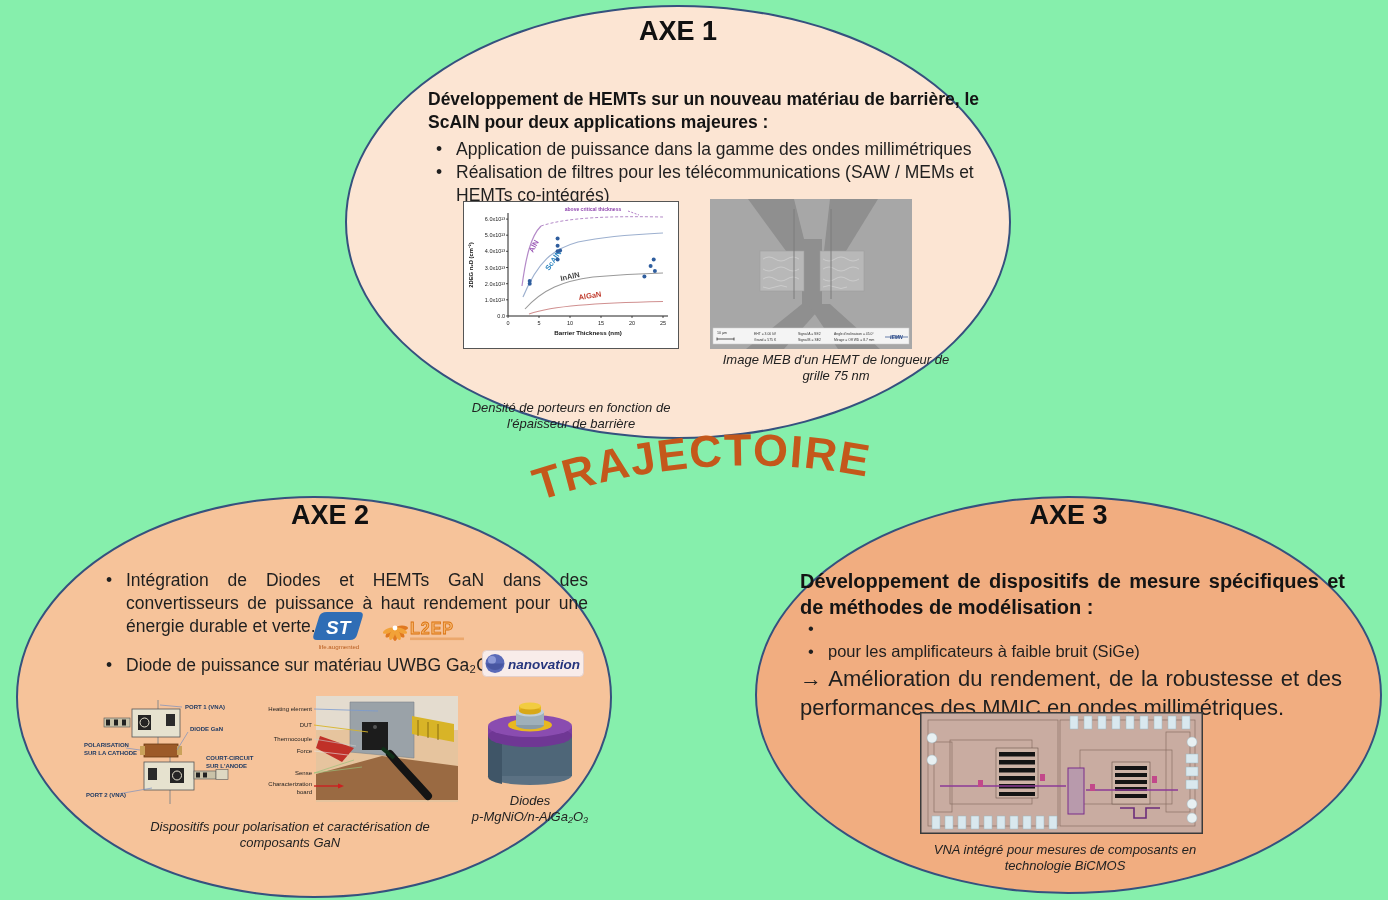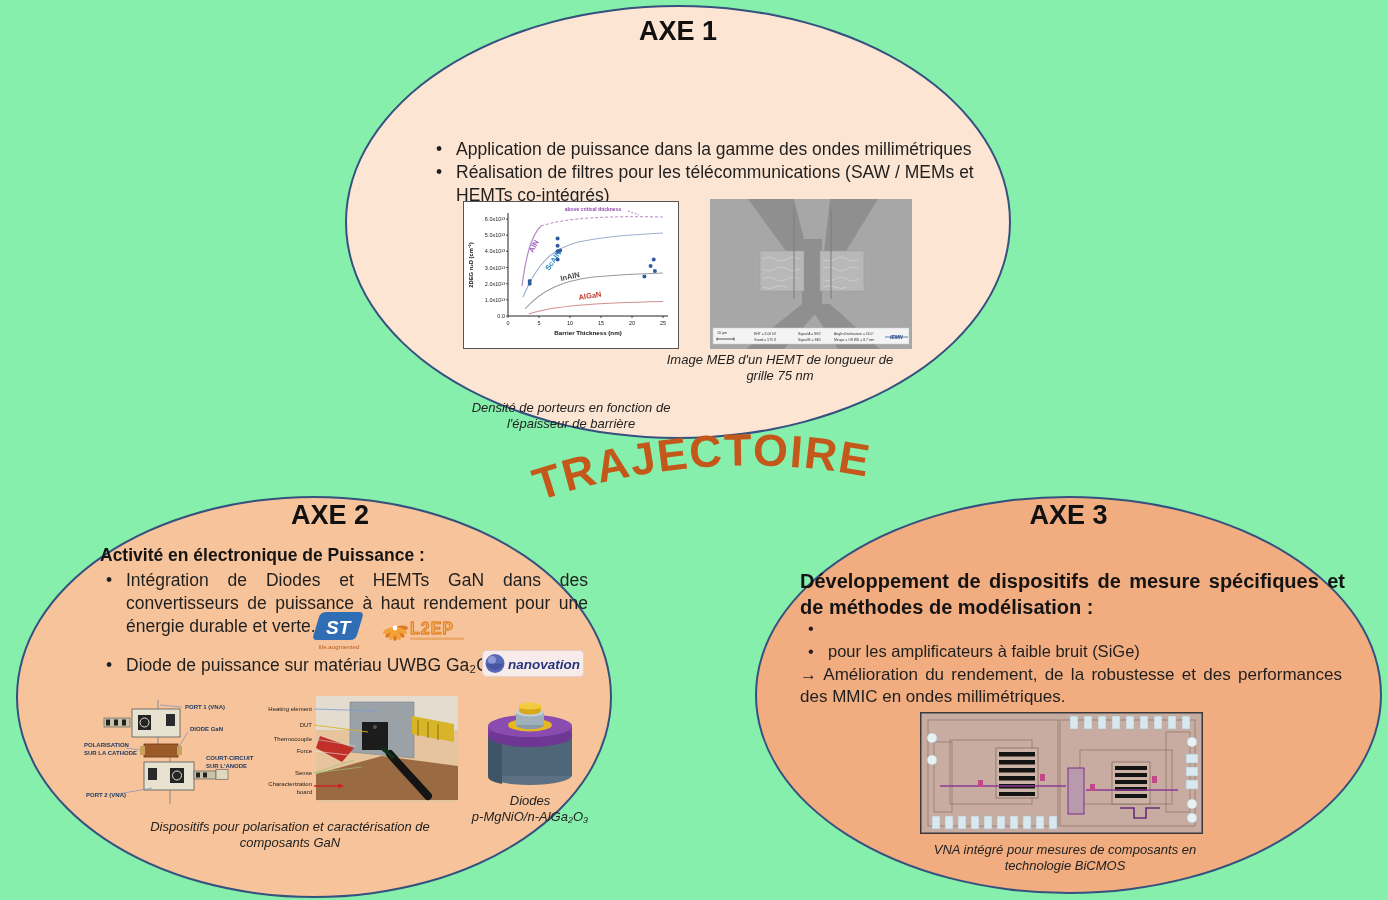"Développement de HEMTs sur un" div.body-text { html: none -> <div> <span>Développement de HEMTs sur un nouveau matériau de barrière, le ScAlN pour deux applications majeures :</span> </div> }
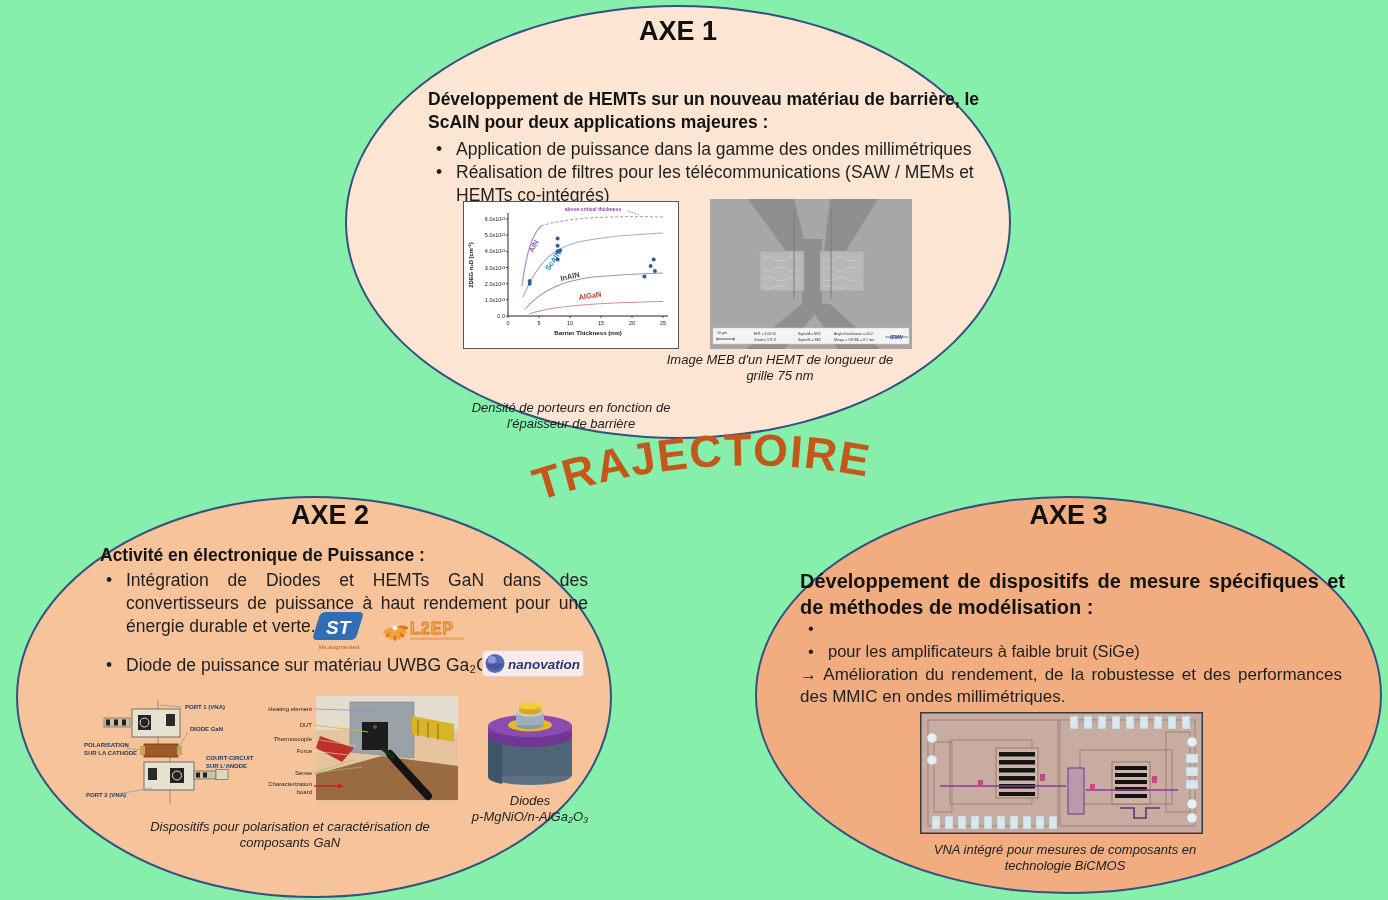"Image MEB d'un HEMT de" div.caption { left: 660px -> 716px }
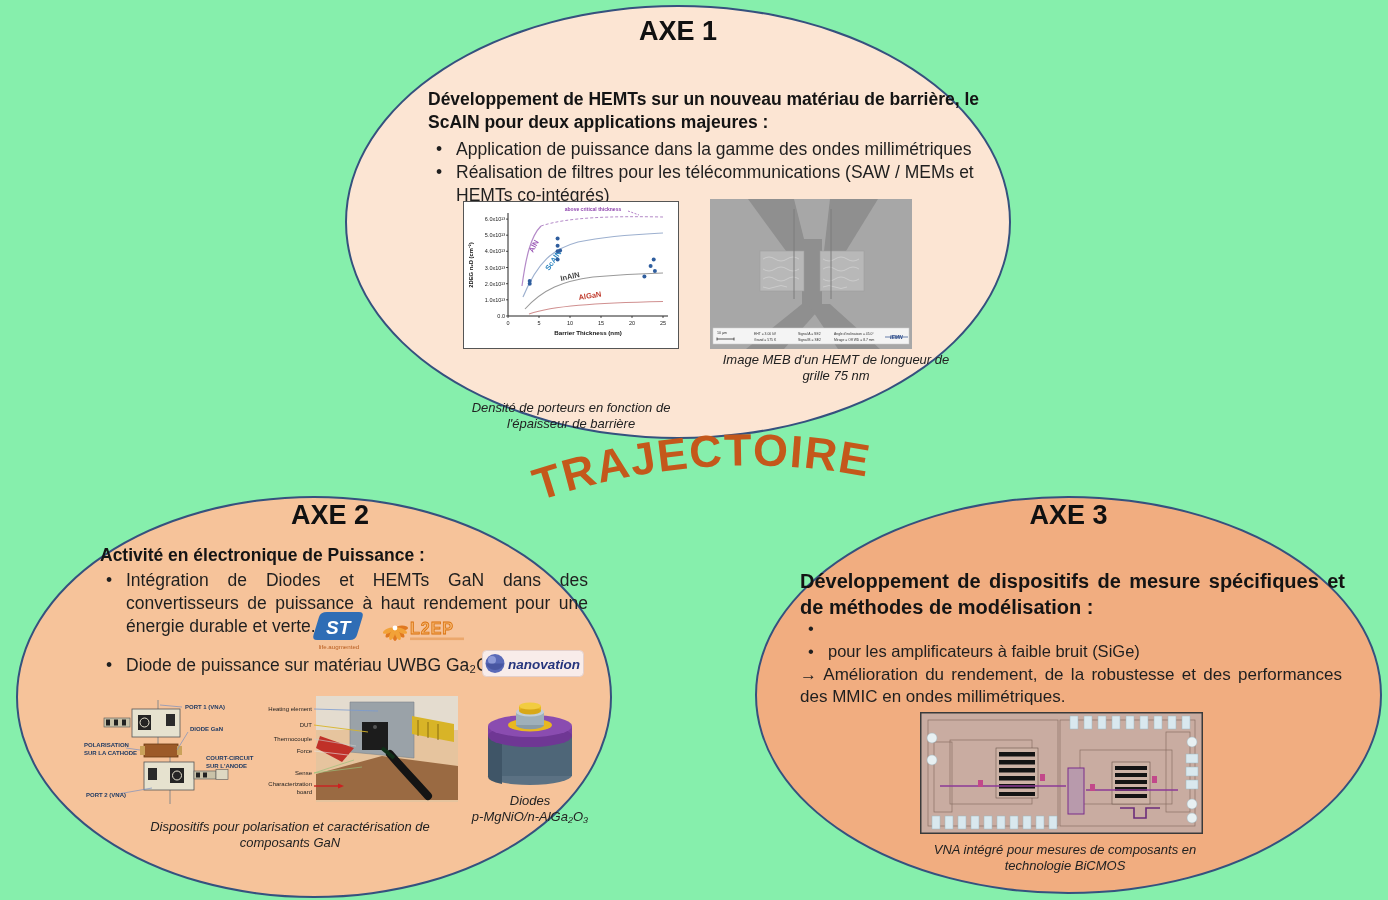"Activité en électronique de Puissance" div.body-text { html: <div> <span>Activité en électronique de Puissance :</span> </div> -> none }
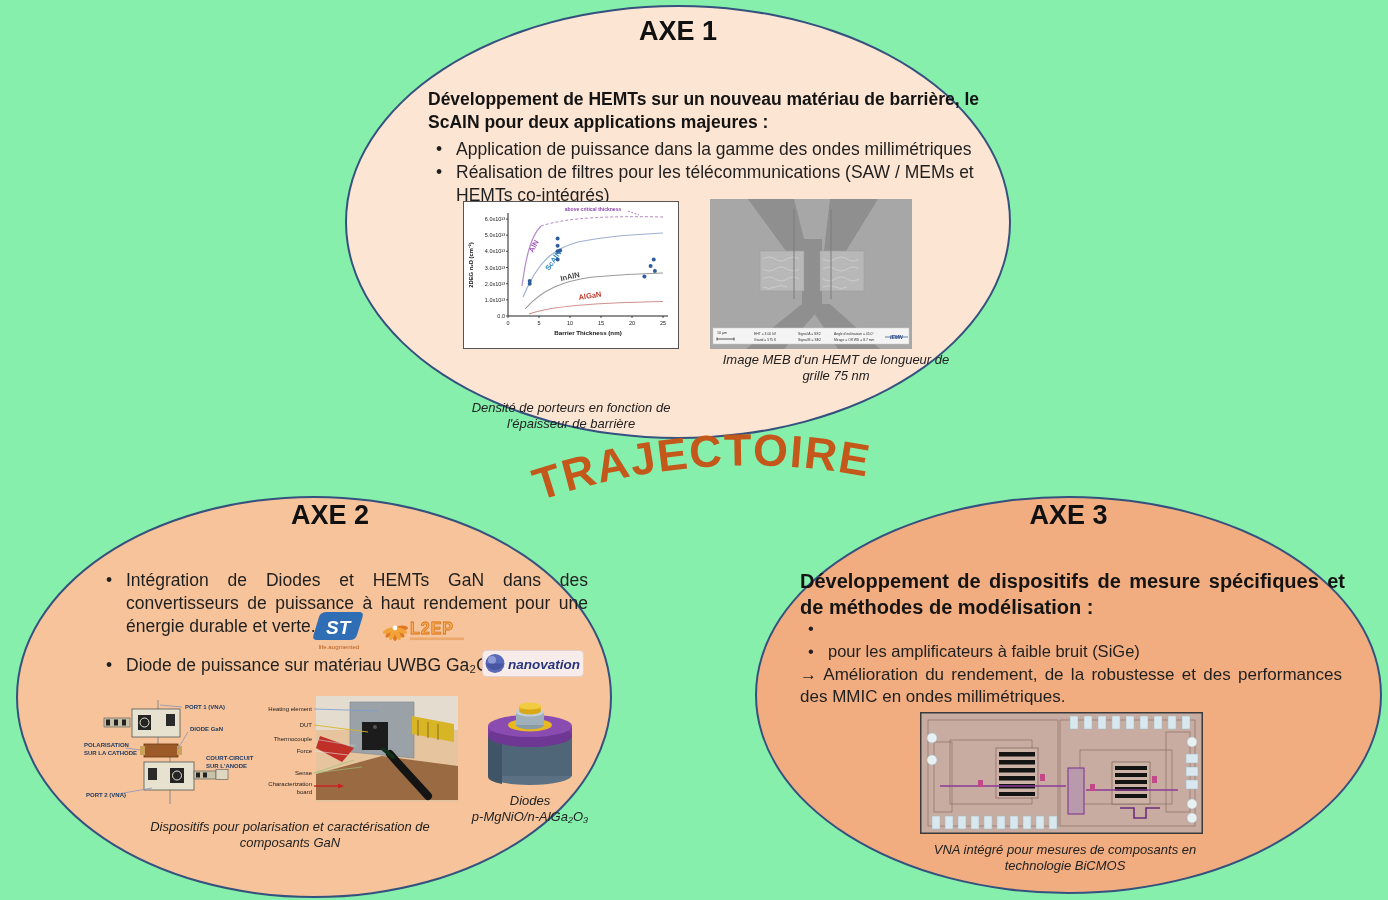"→ Amélioration du rendement, de" div.body-text { font-size: 17px -> 22px }
